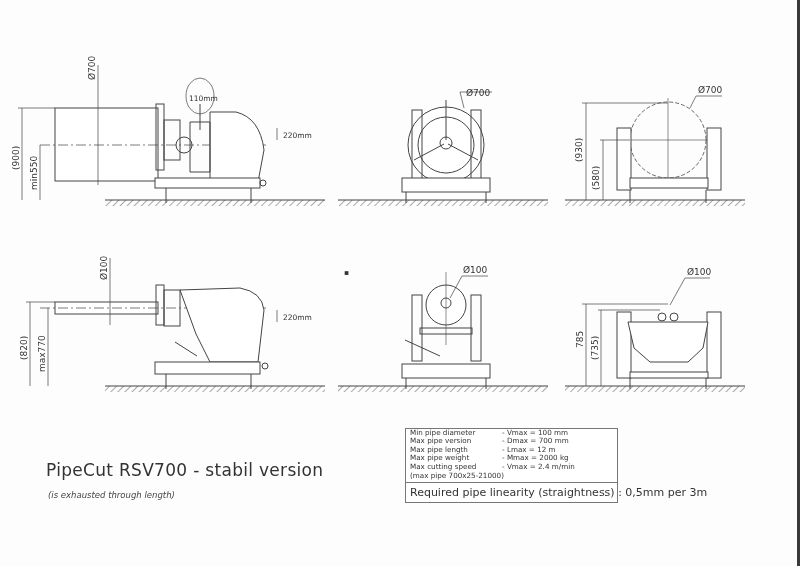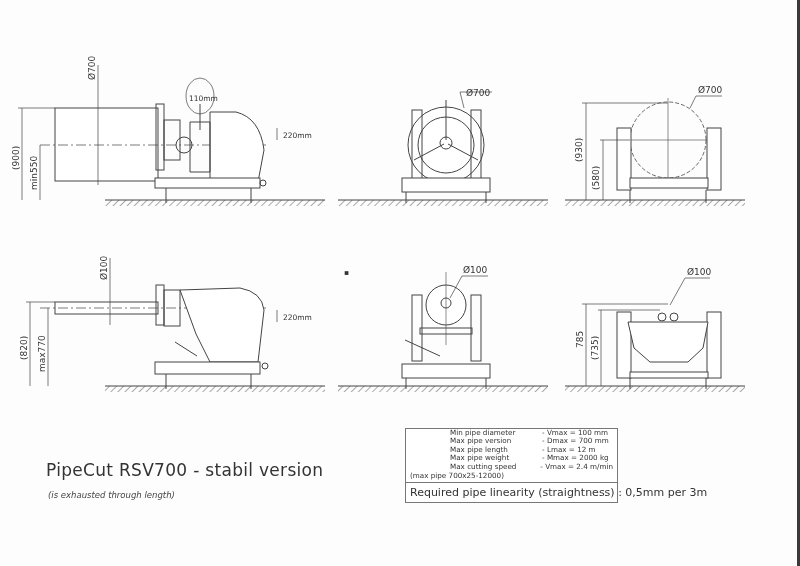"Min pipe diameter" .spec-row { margin-left: 40px -> none }
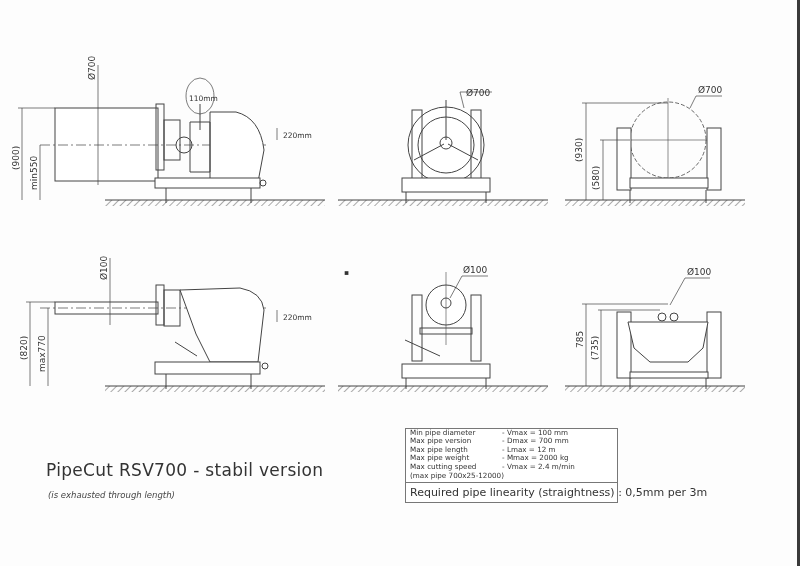"(max pipe 700x25-12000)" div.spec-note { text: 700x25-12000 -> 700x25-21000 }
